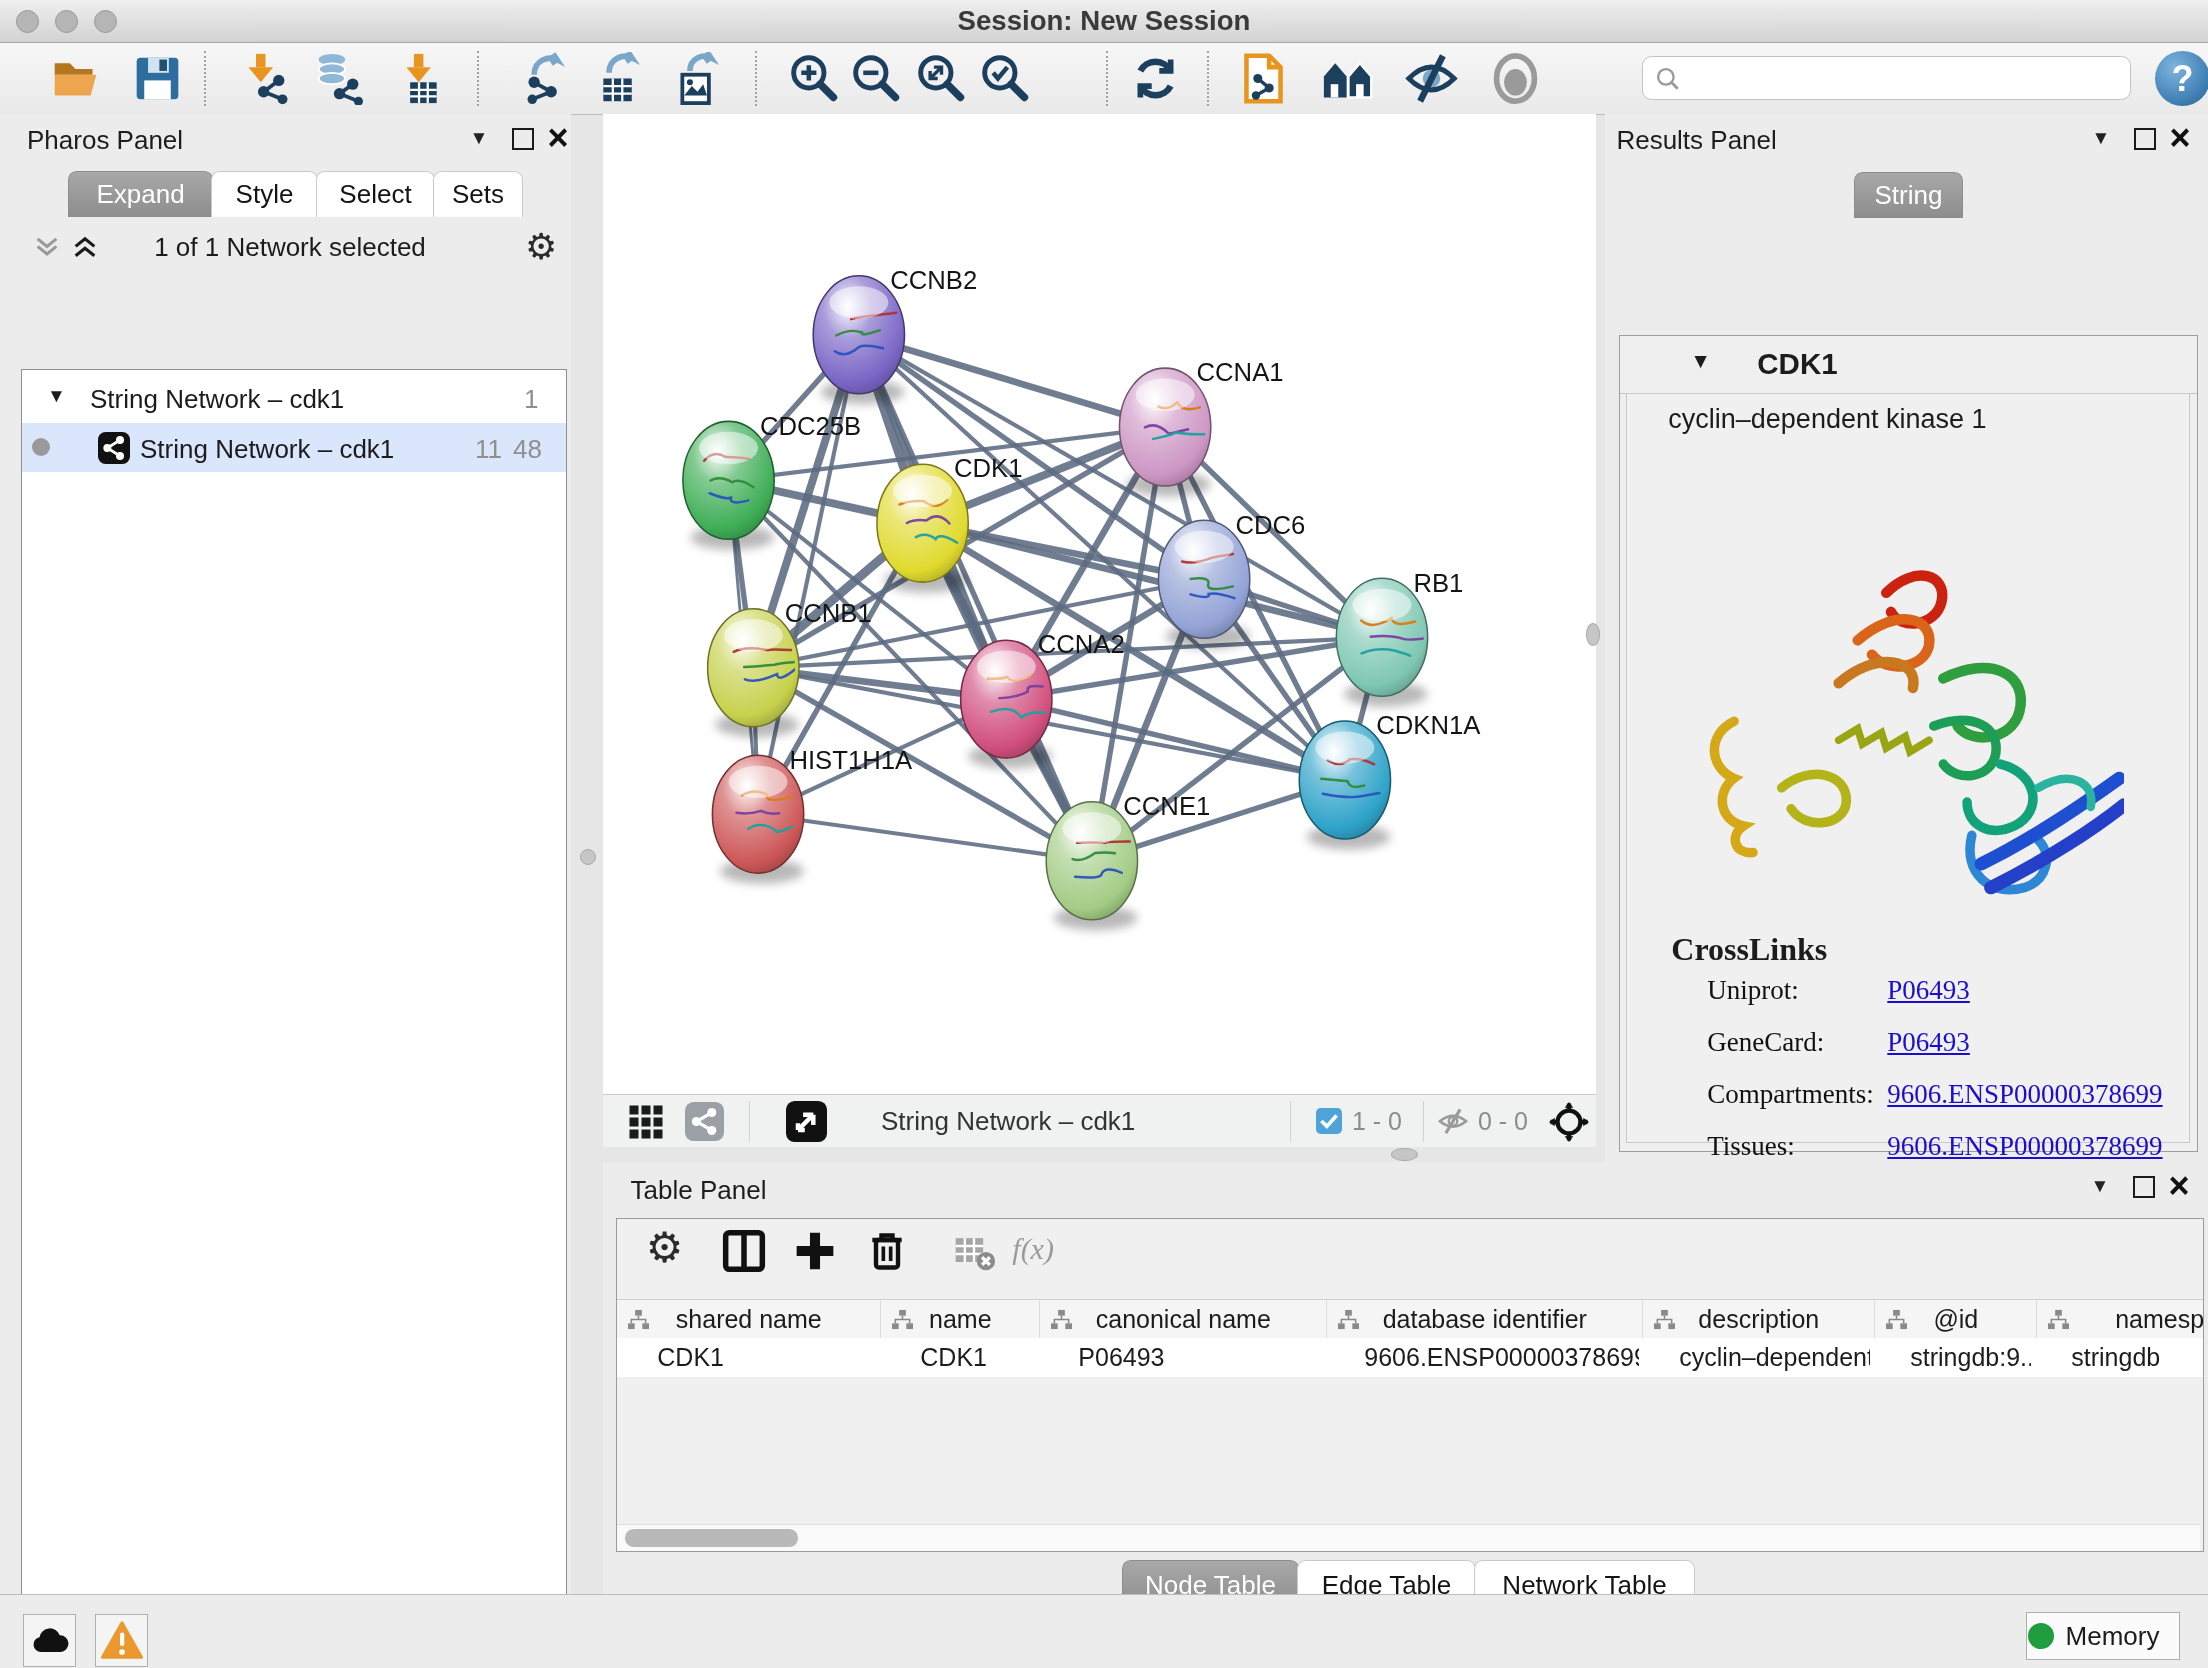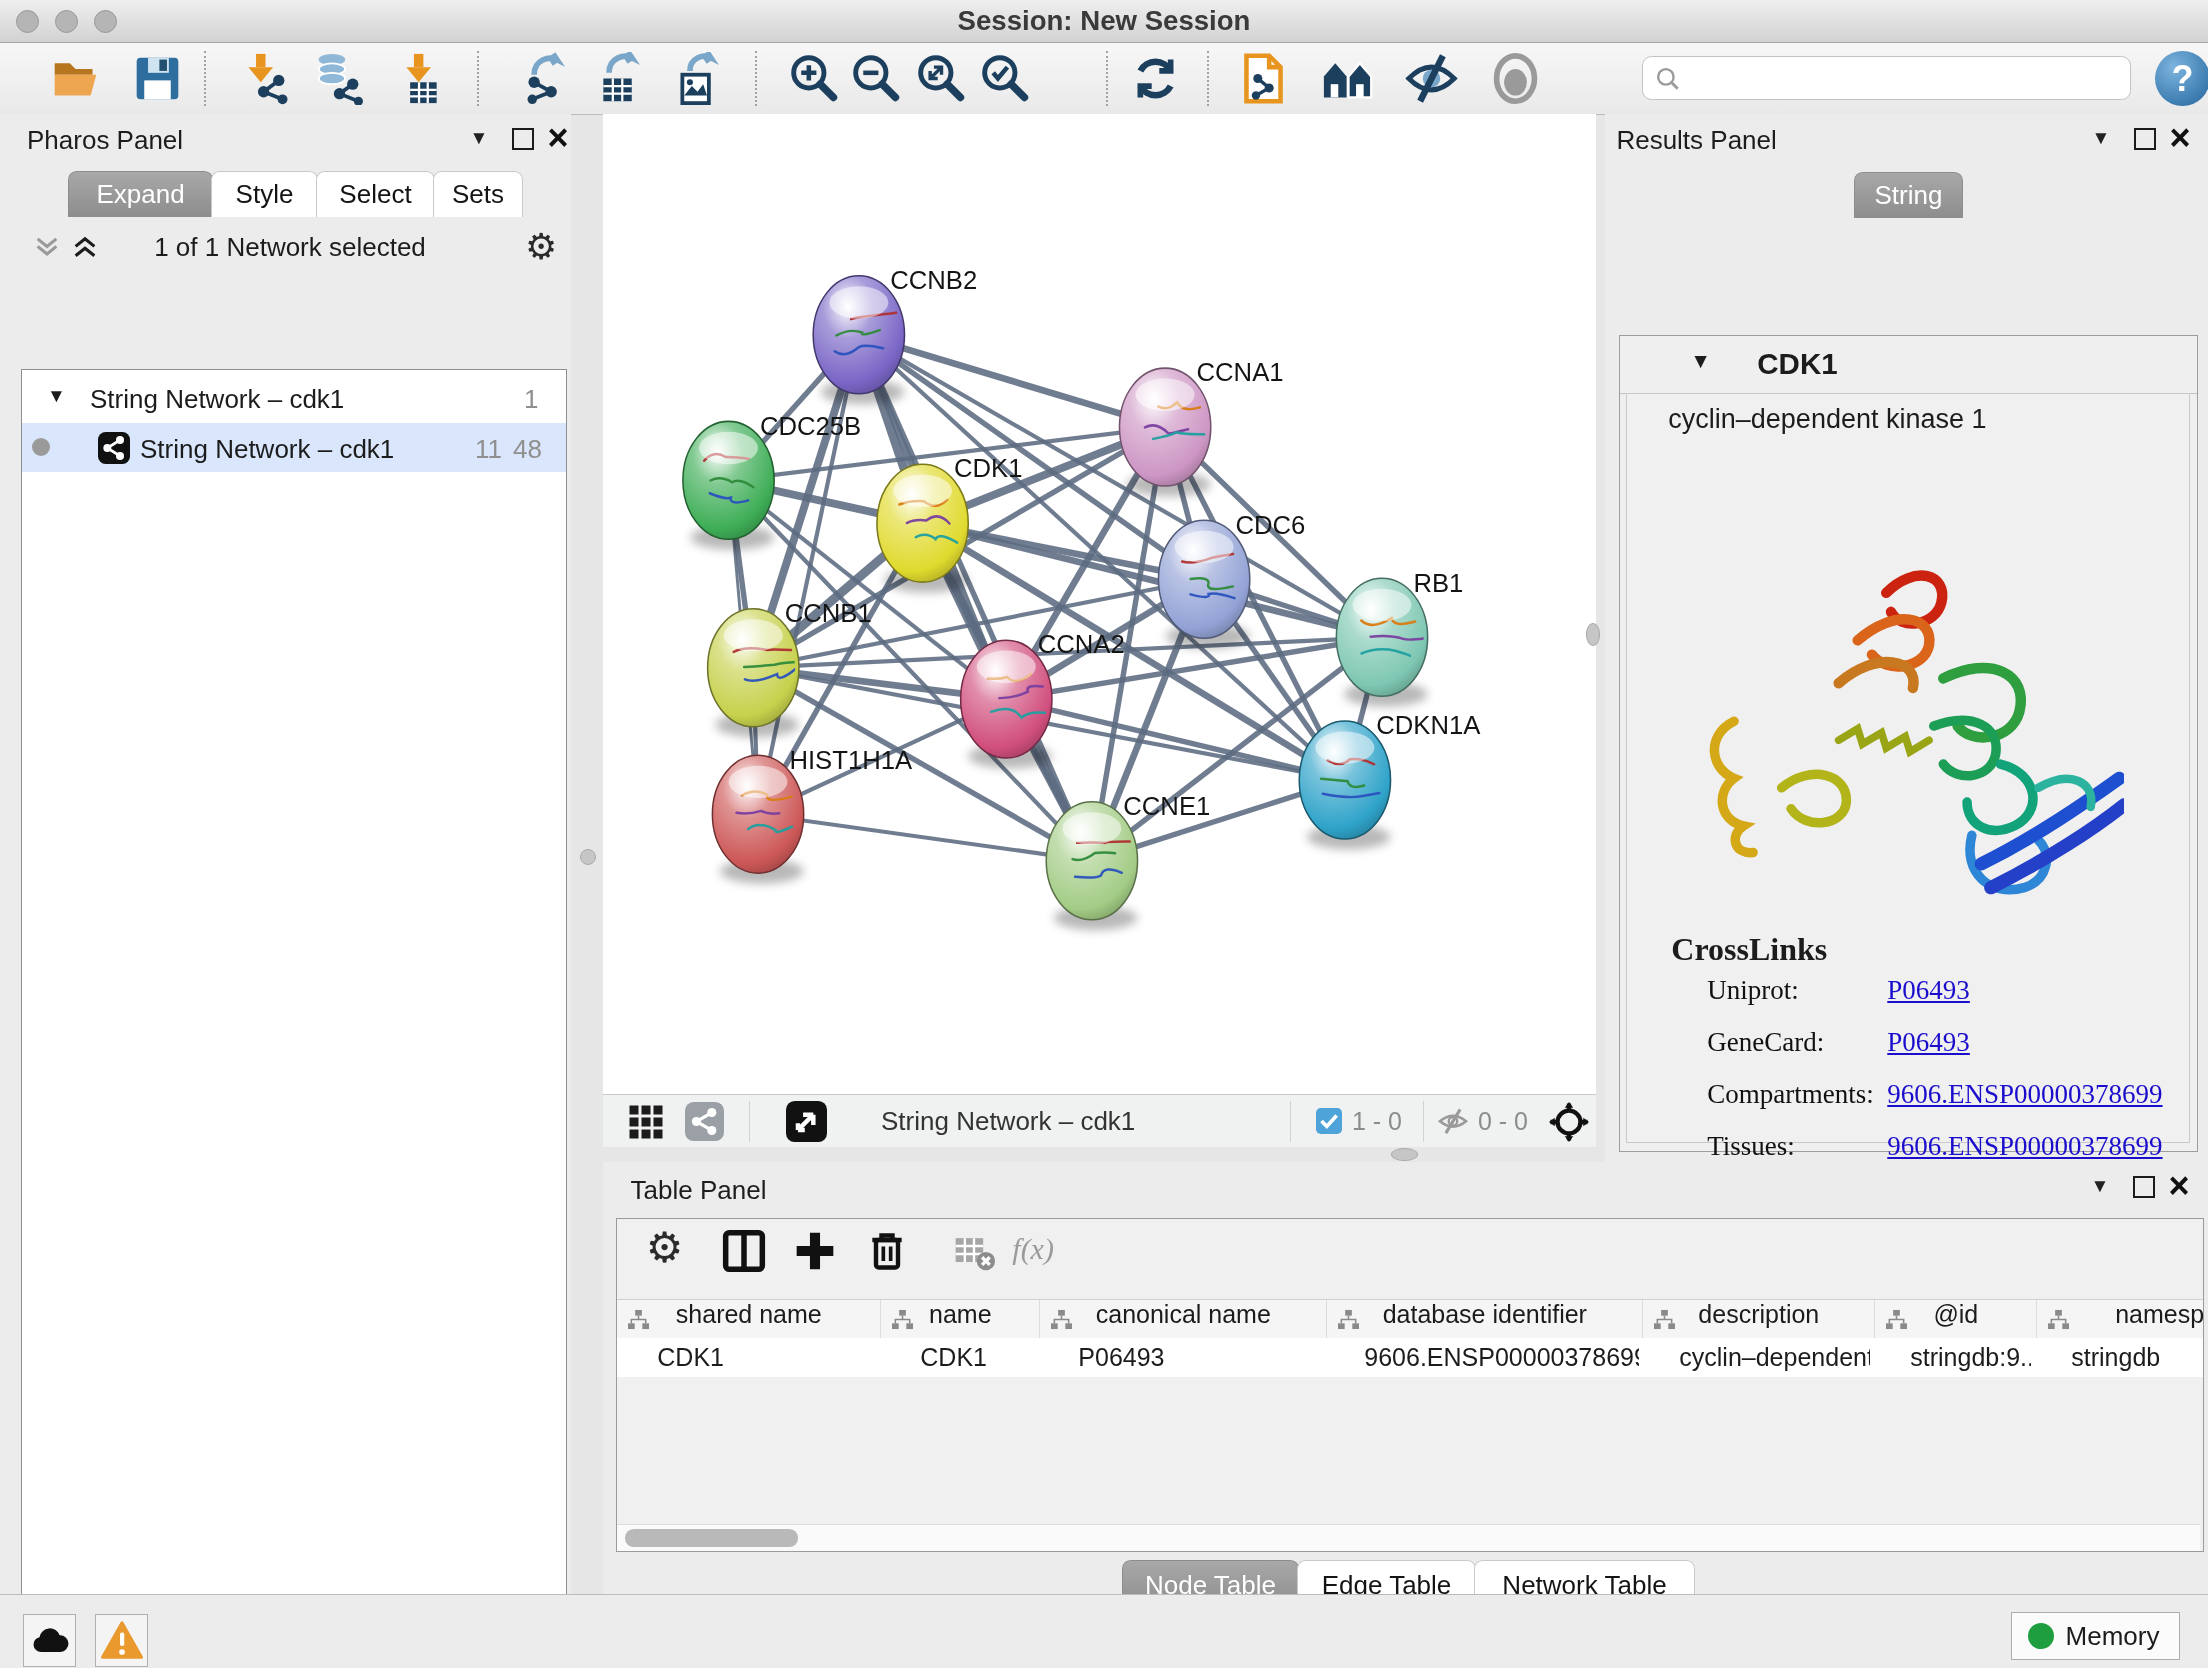"shared name" .th { align-items: none -> center }
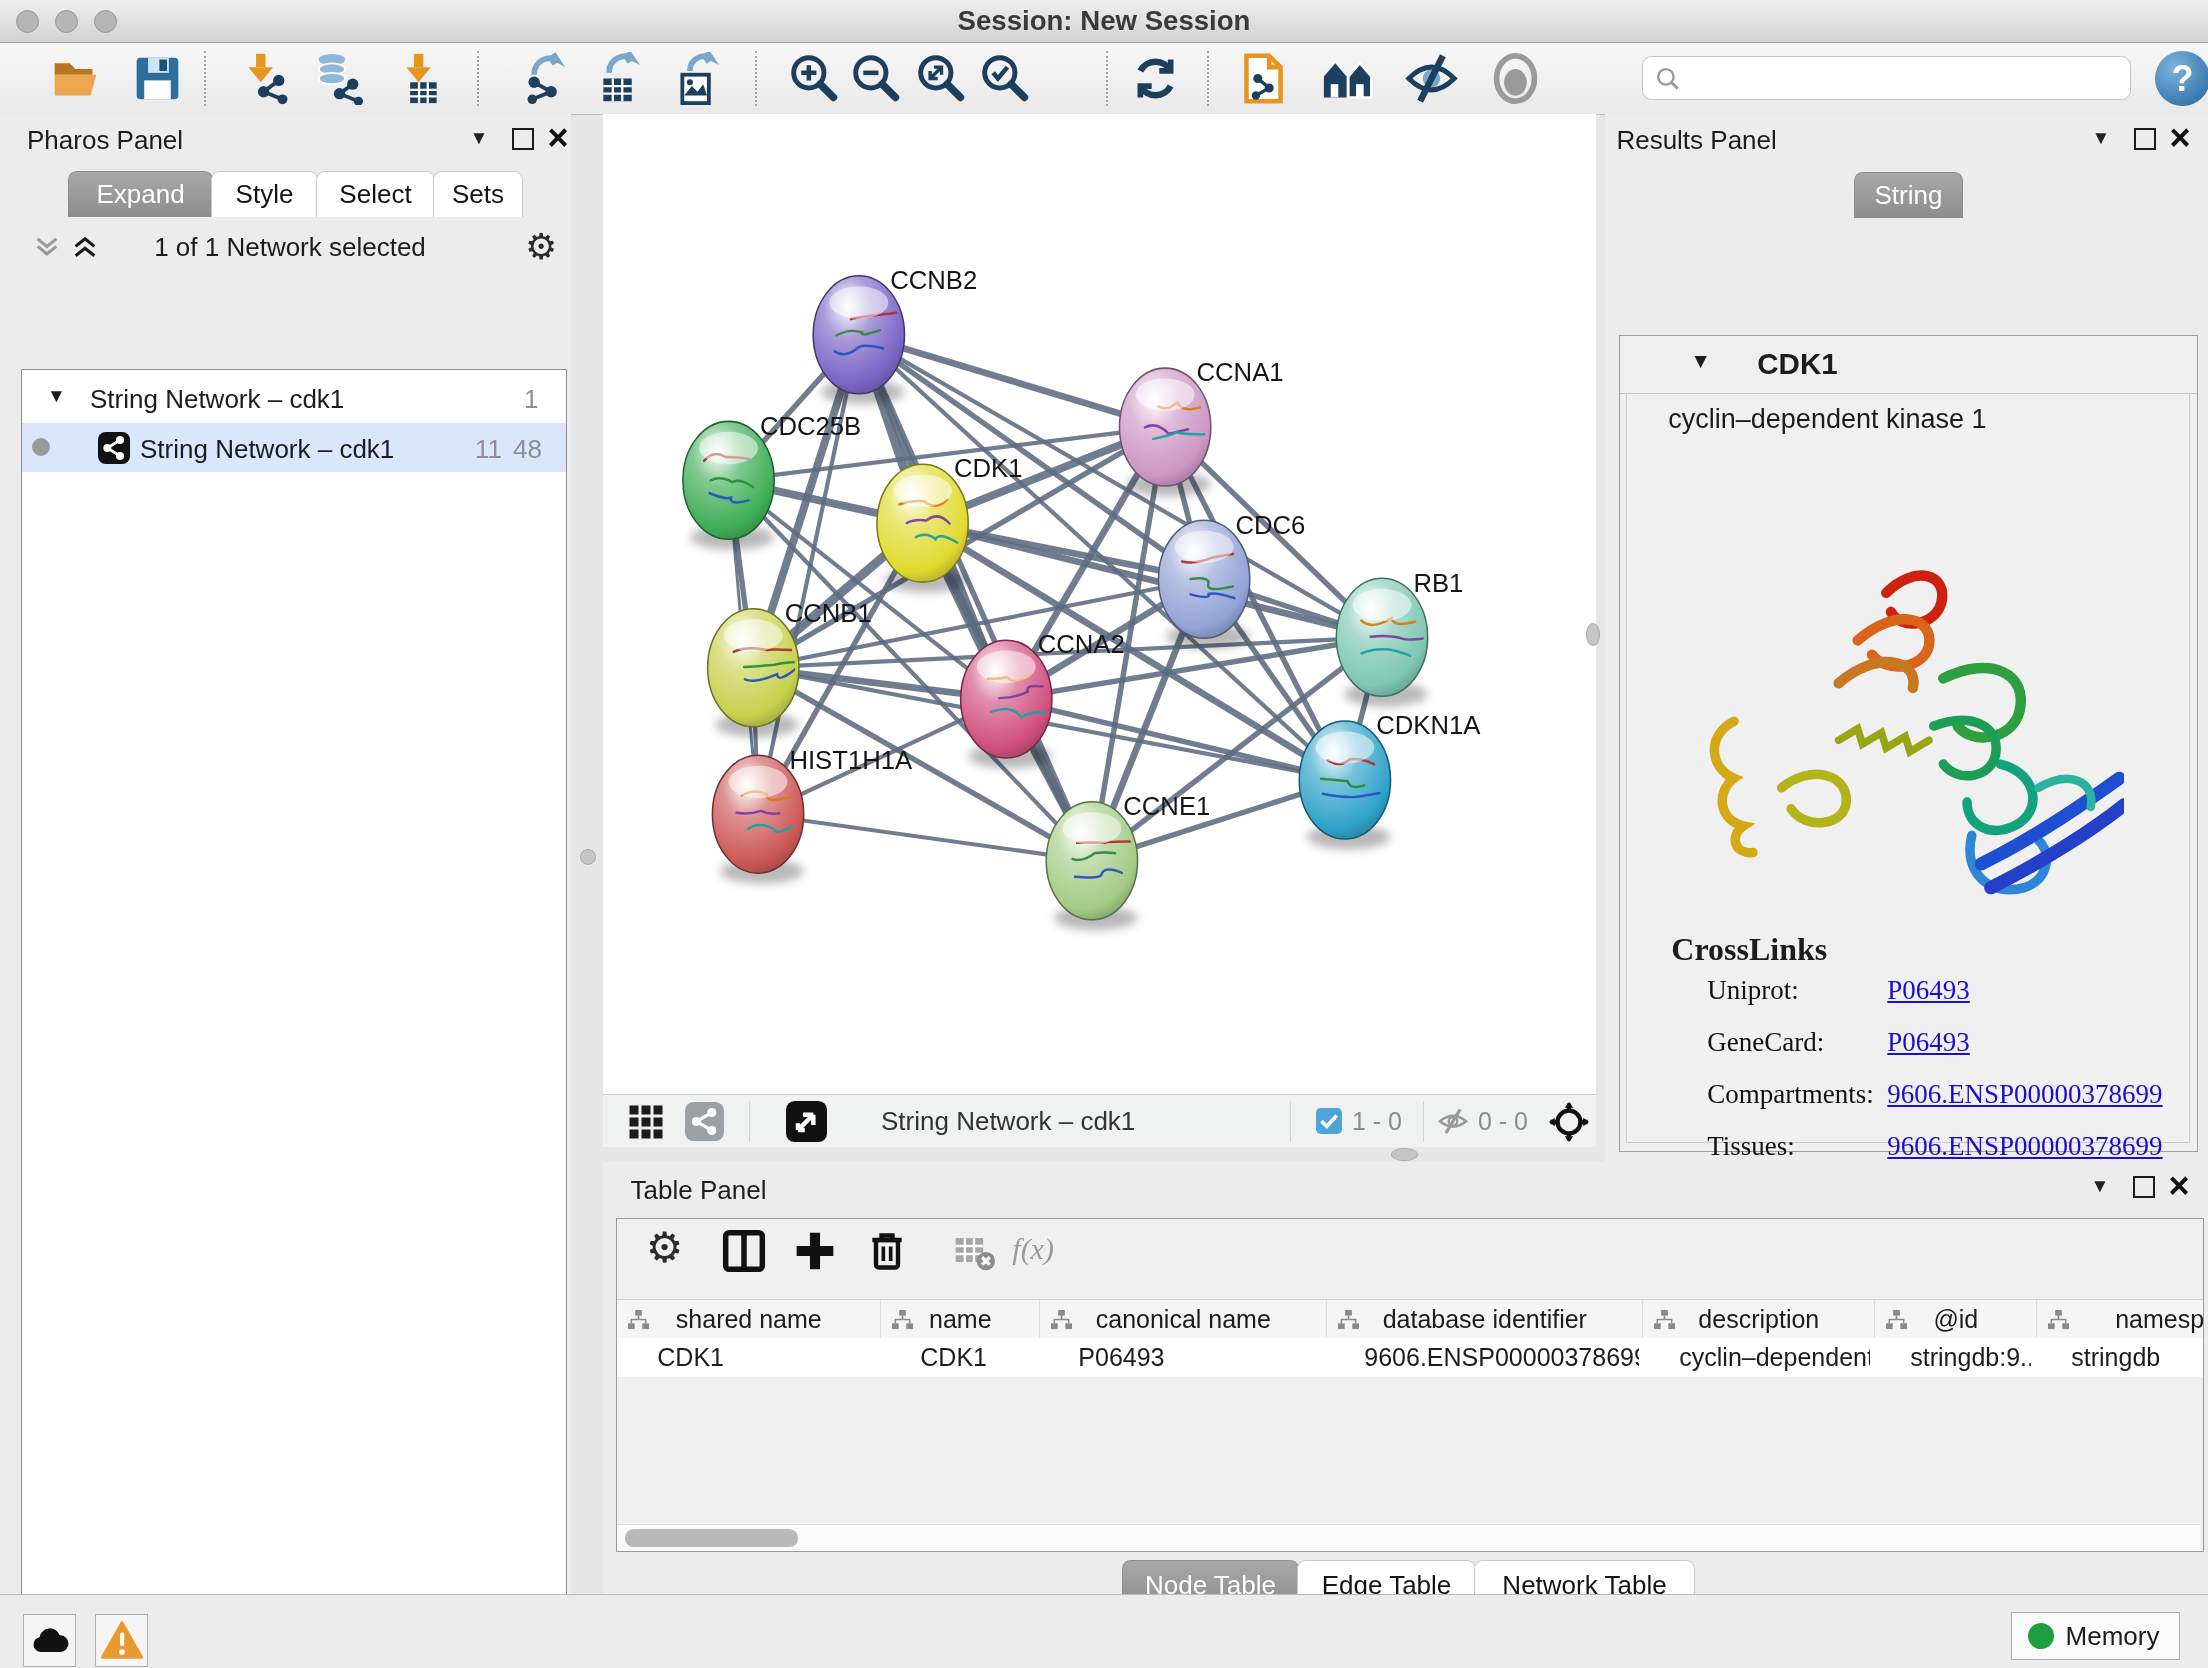"Memory" .memory-btn { padding: 0 19px 0 16px -> 0 19px 0 1px }
